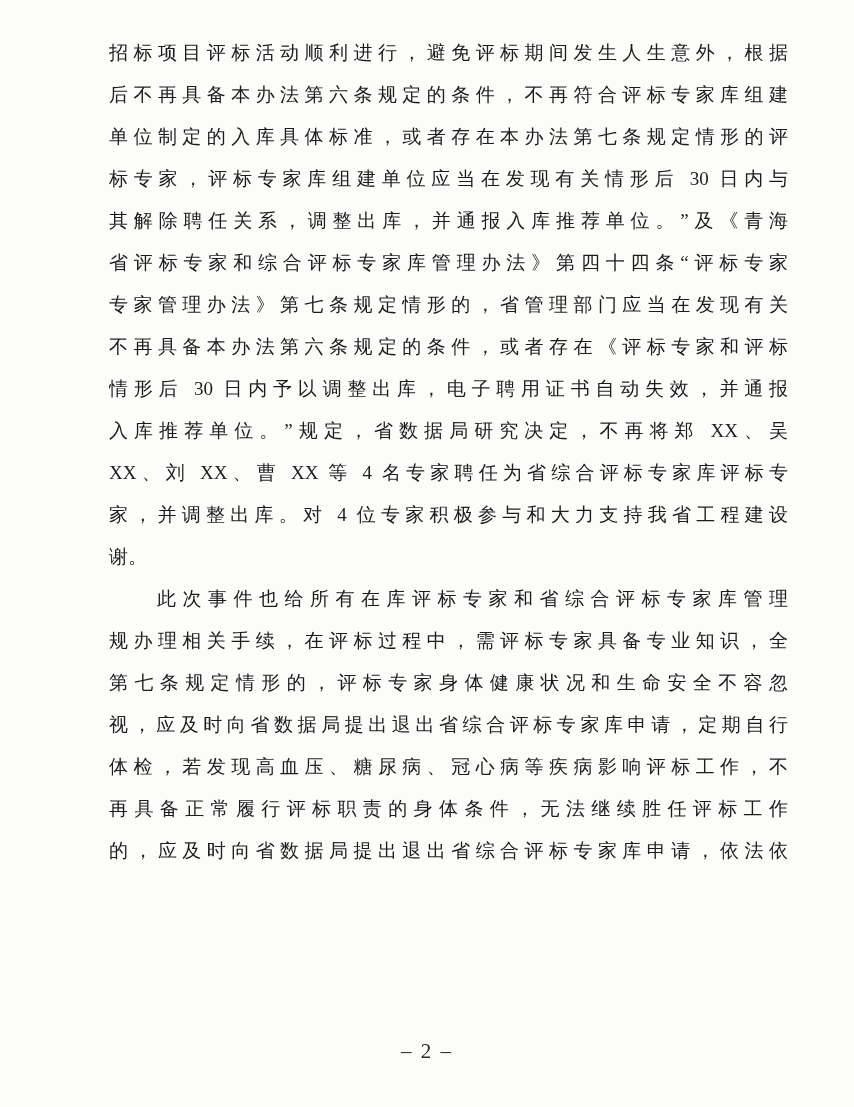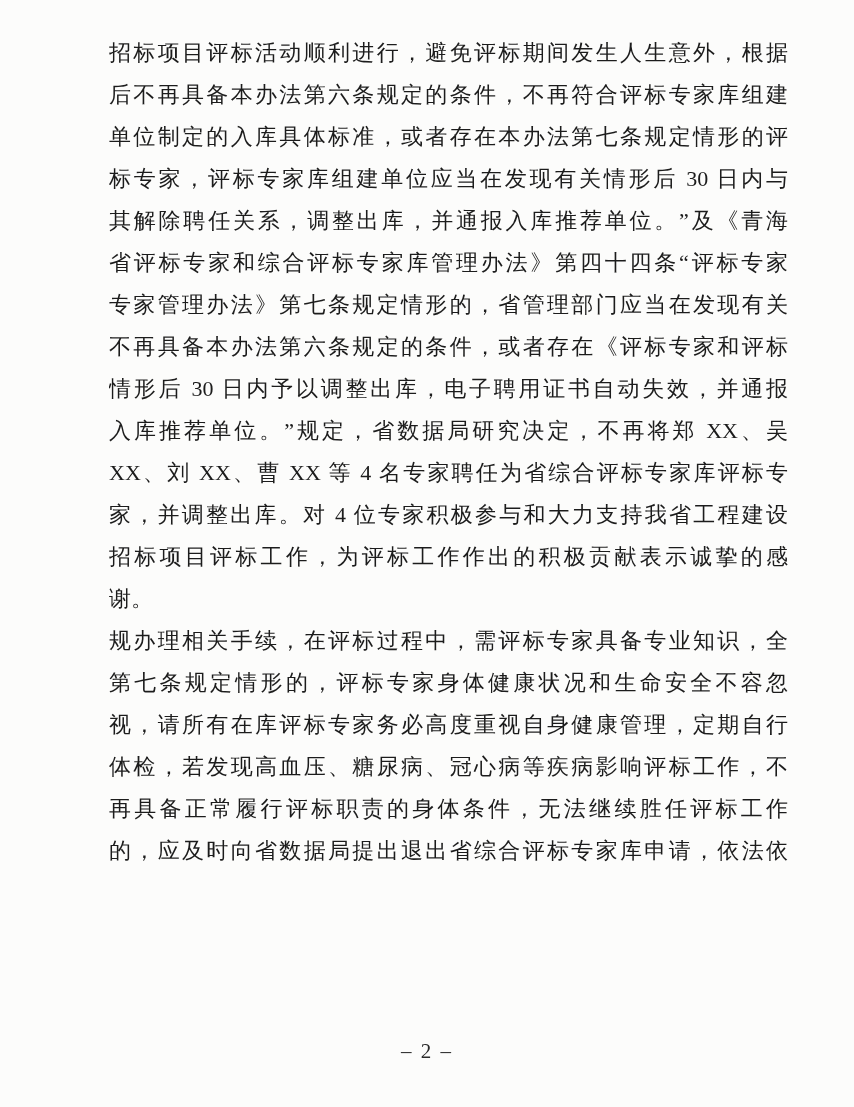"招标项目评标活动顺利进行，避免评标期间发生人生意外，根据" .line { font-size: 22px -> 19px }
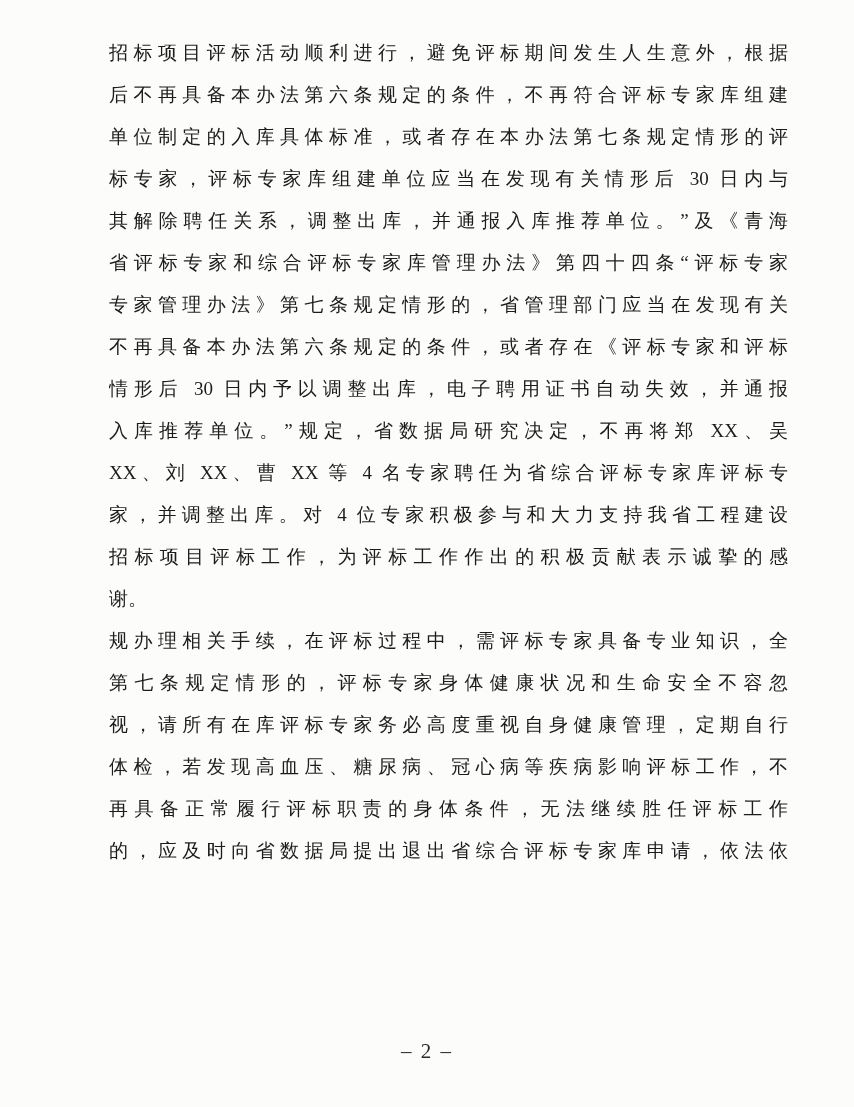"招标项目评标工作，为评标工作作出的积极贡献表示诚挚的感" div.line { html: <div>招标项目评标工作，为评标工作作出的积极贡献表示诚挚的感</div> -> none }
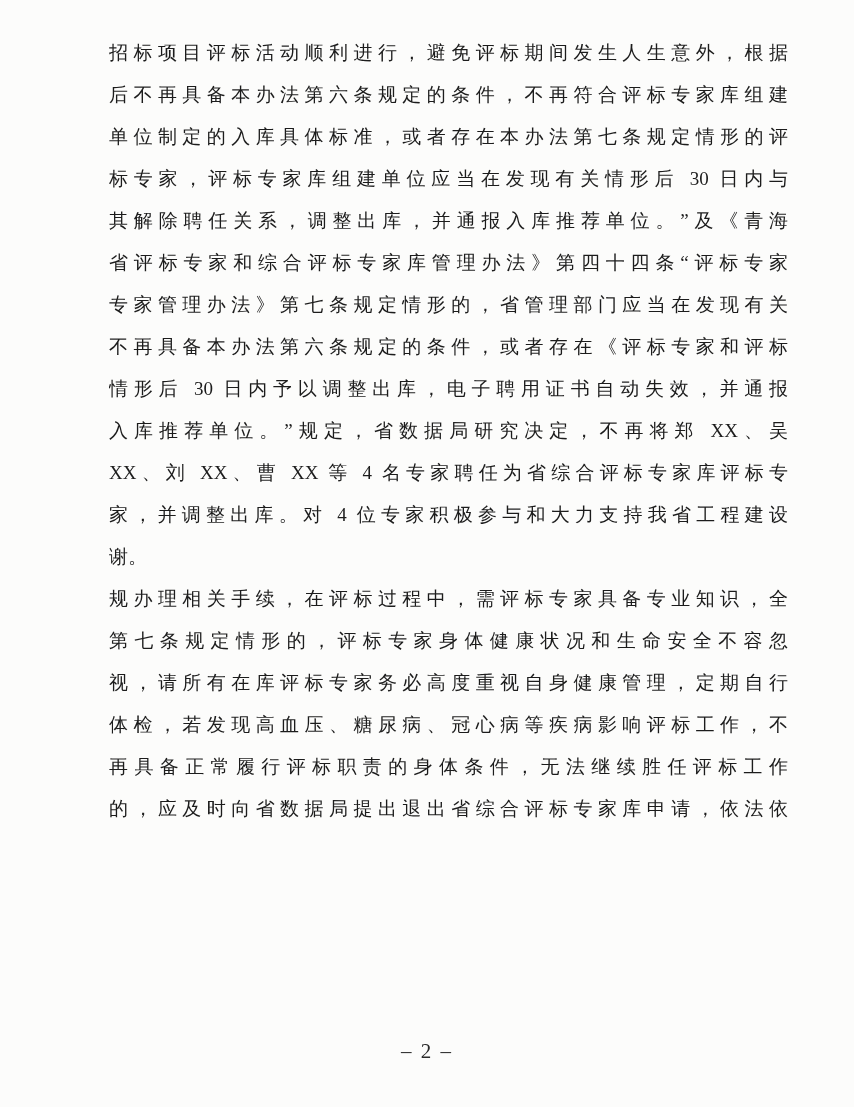"此次事件也给所有在库评标专家和省综合评标专家库管理" div.line { html: none -> <div>此次事件也给所有在库评标专家和省综合评标专家库管理</div> }
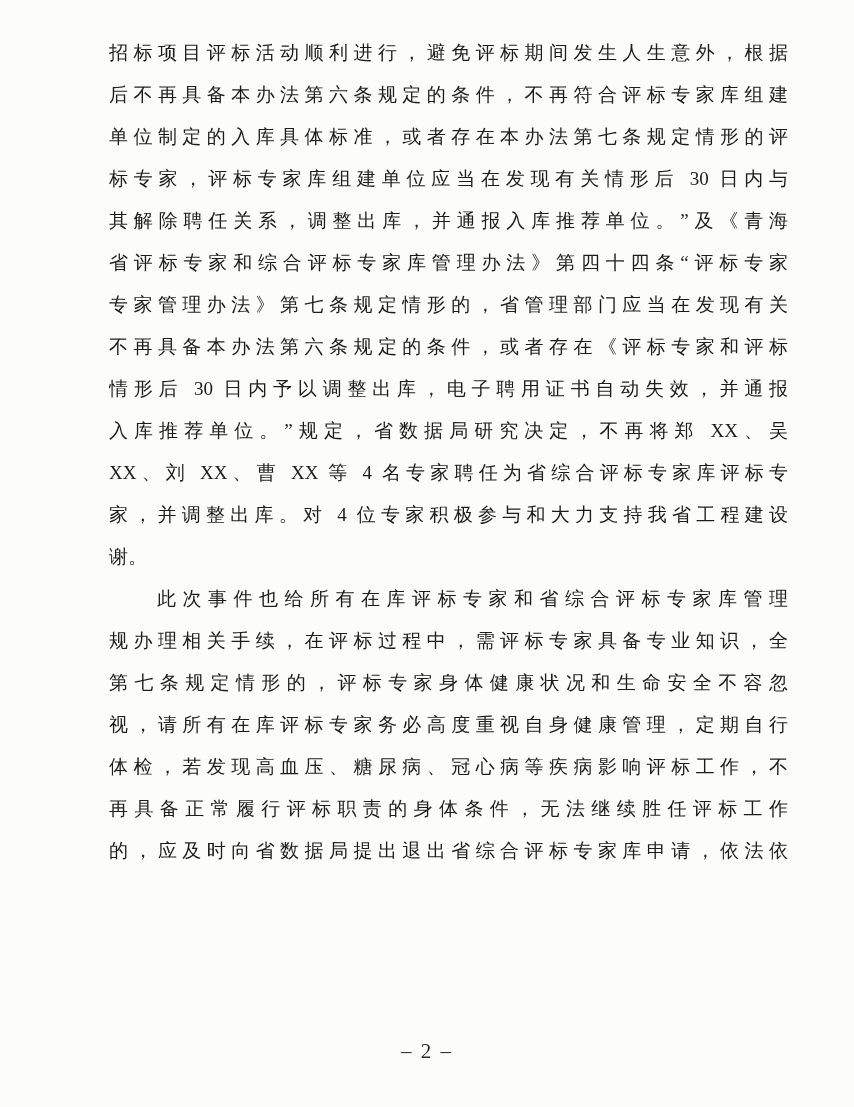"视，请所有在库评标专家务必高度重视自身健康管理，定期自行" div.line { text: 请所有在库评标专家务必高度重视自身健康管理 -> 应及时向省数据局提出退出省综合评标专家库申请 }
